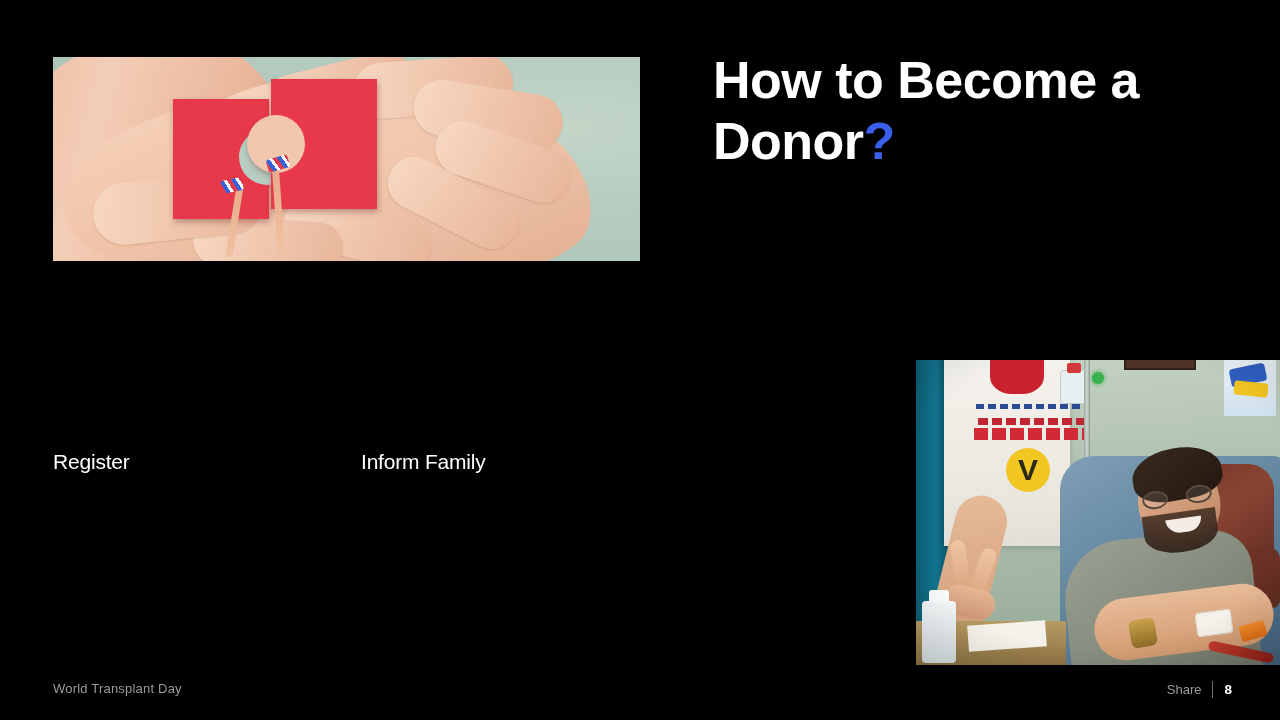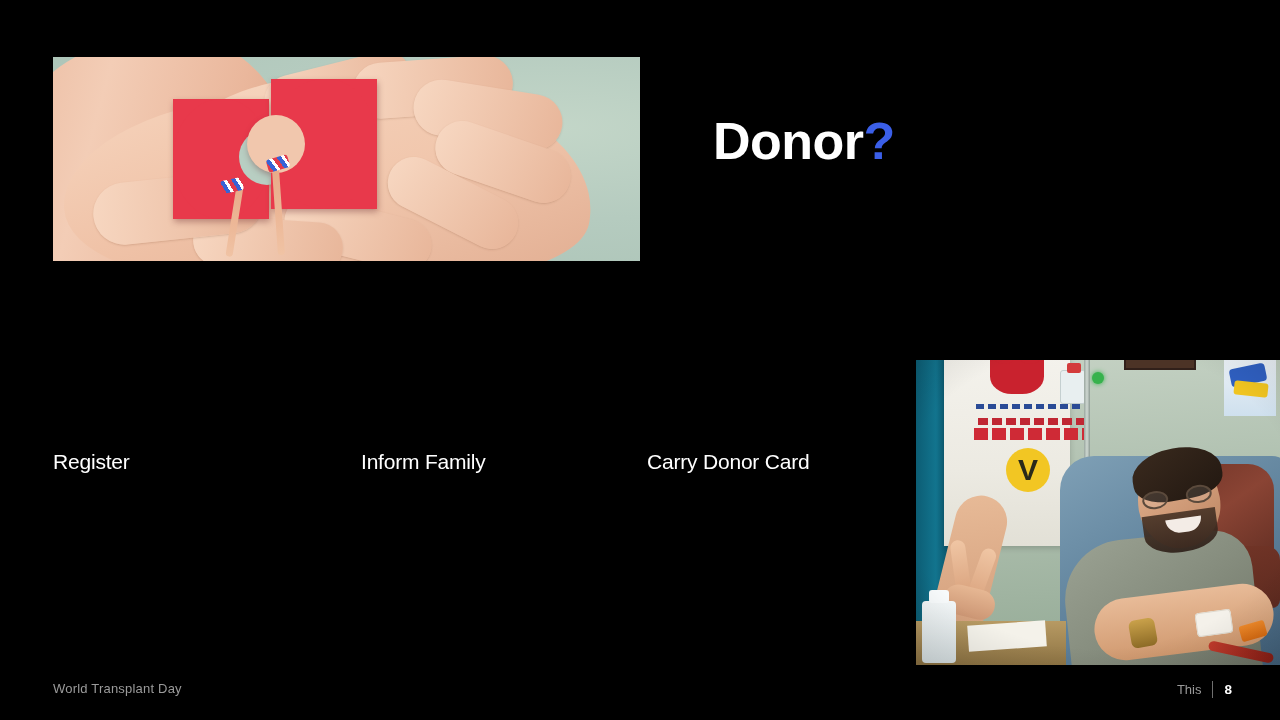"How to Become a" span { html: none -> <span>How to Become a</span> }
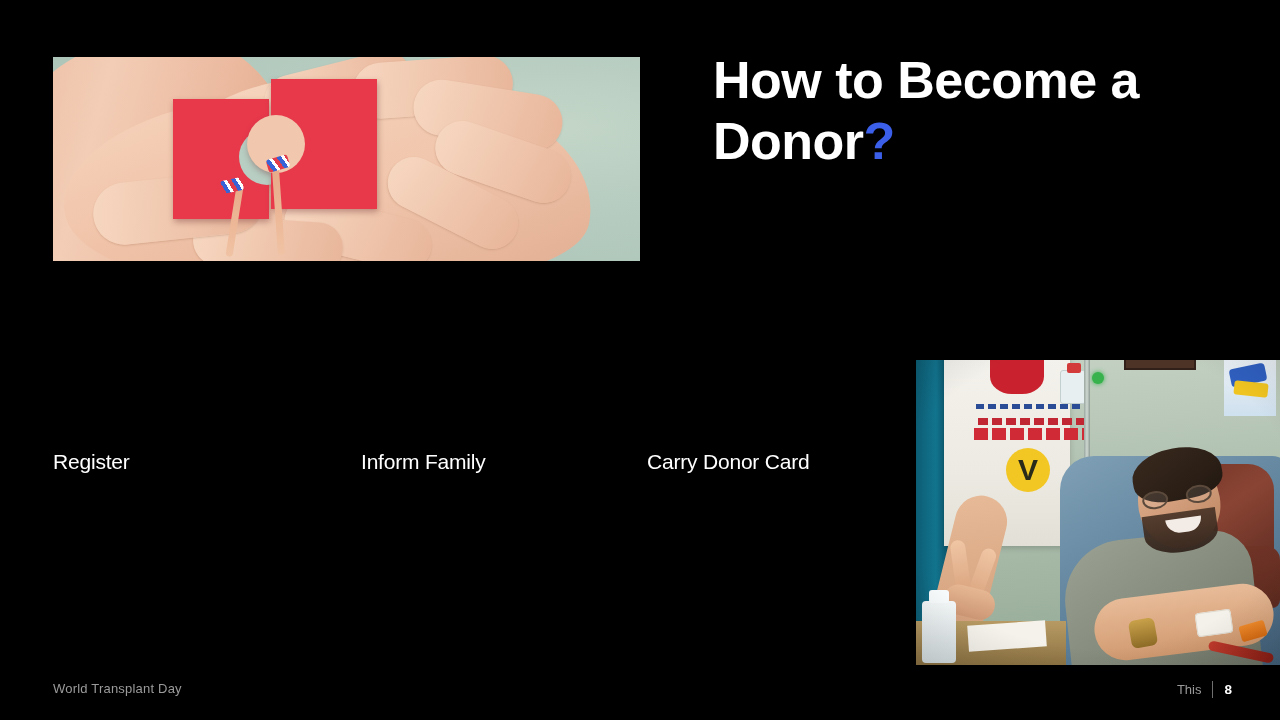"Carry Donor Card" h3 { html: <h3>Carry Donor Card</h3> -> none }
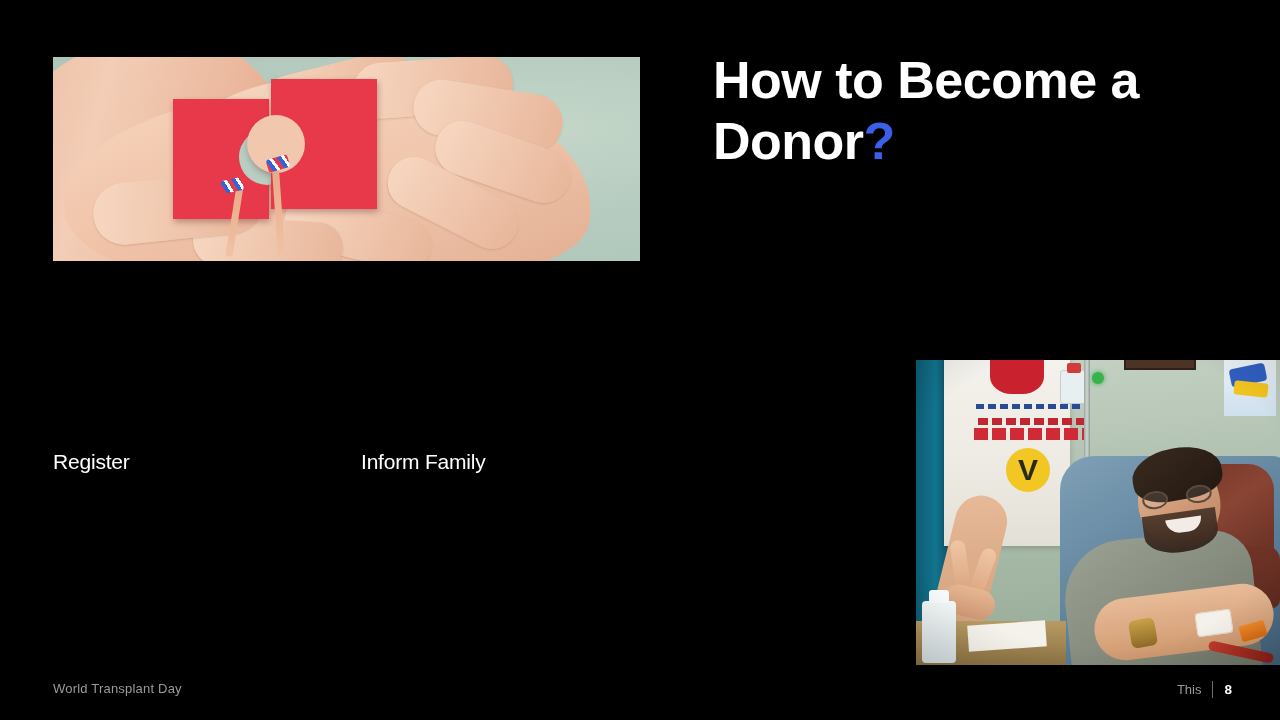"This" span { text: This -> Share }
